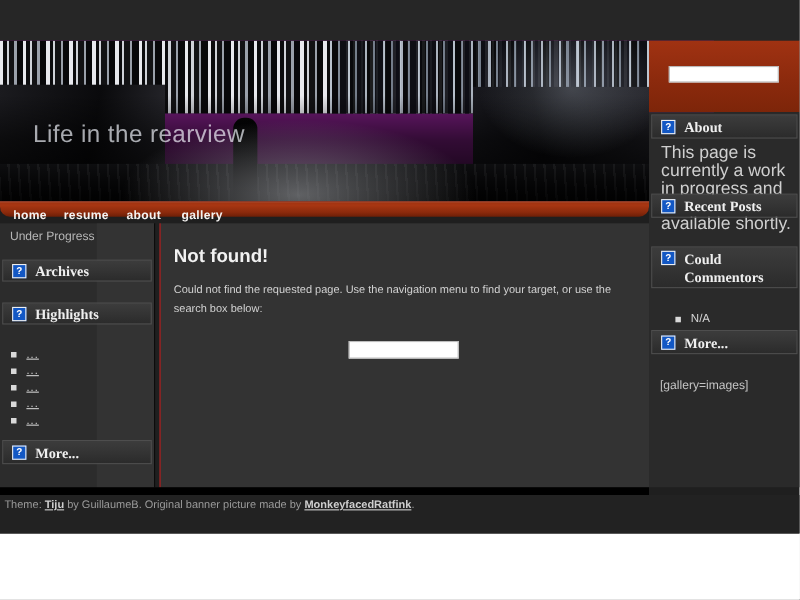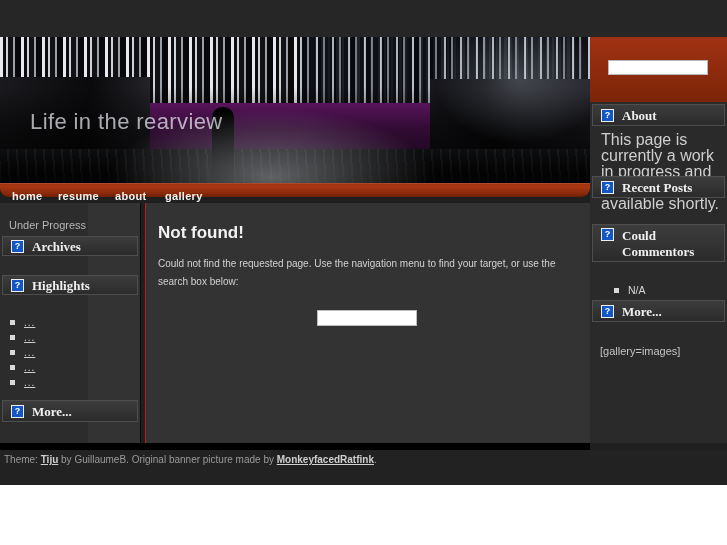"Under Progress" .under-progress { top: 16px -> 6px }
